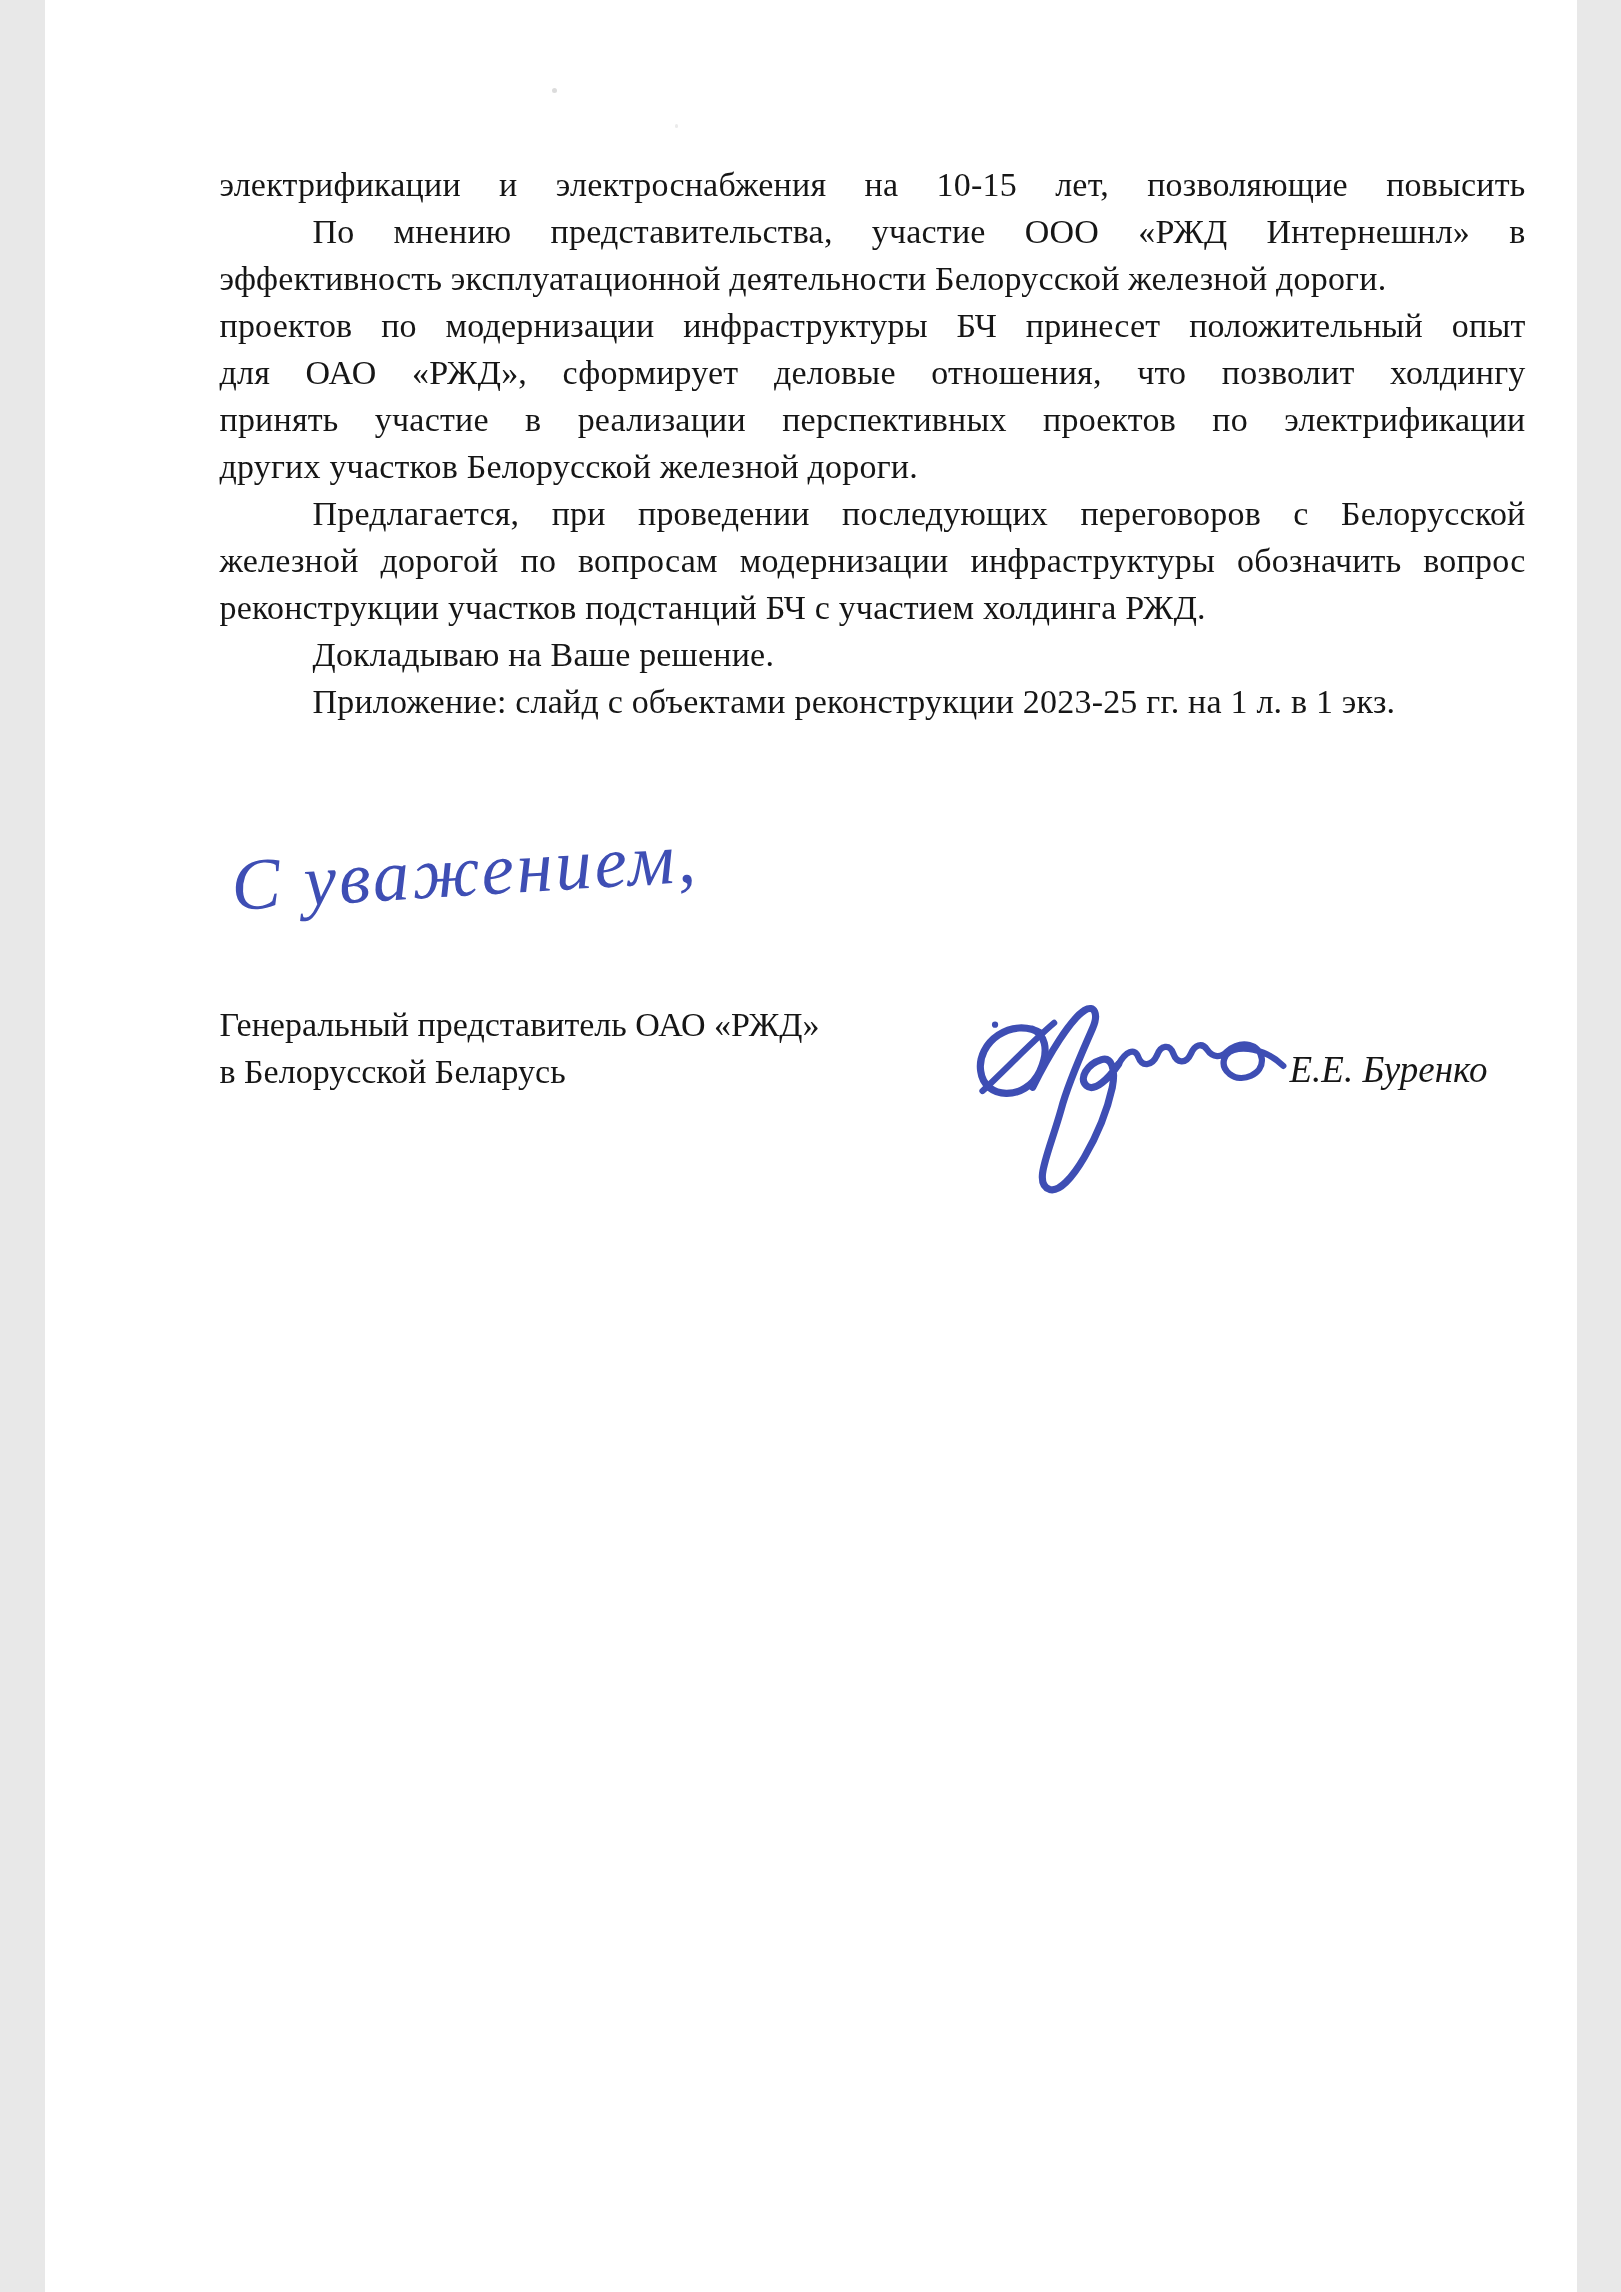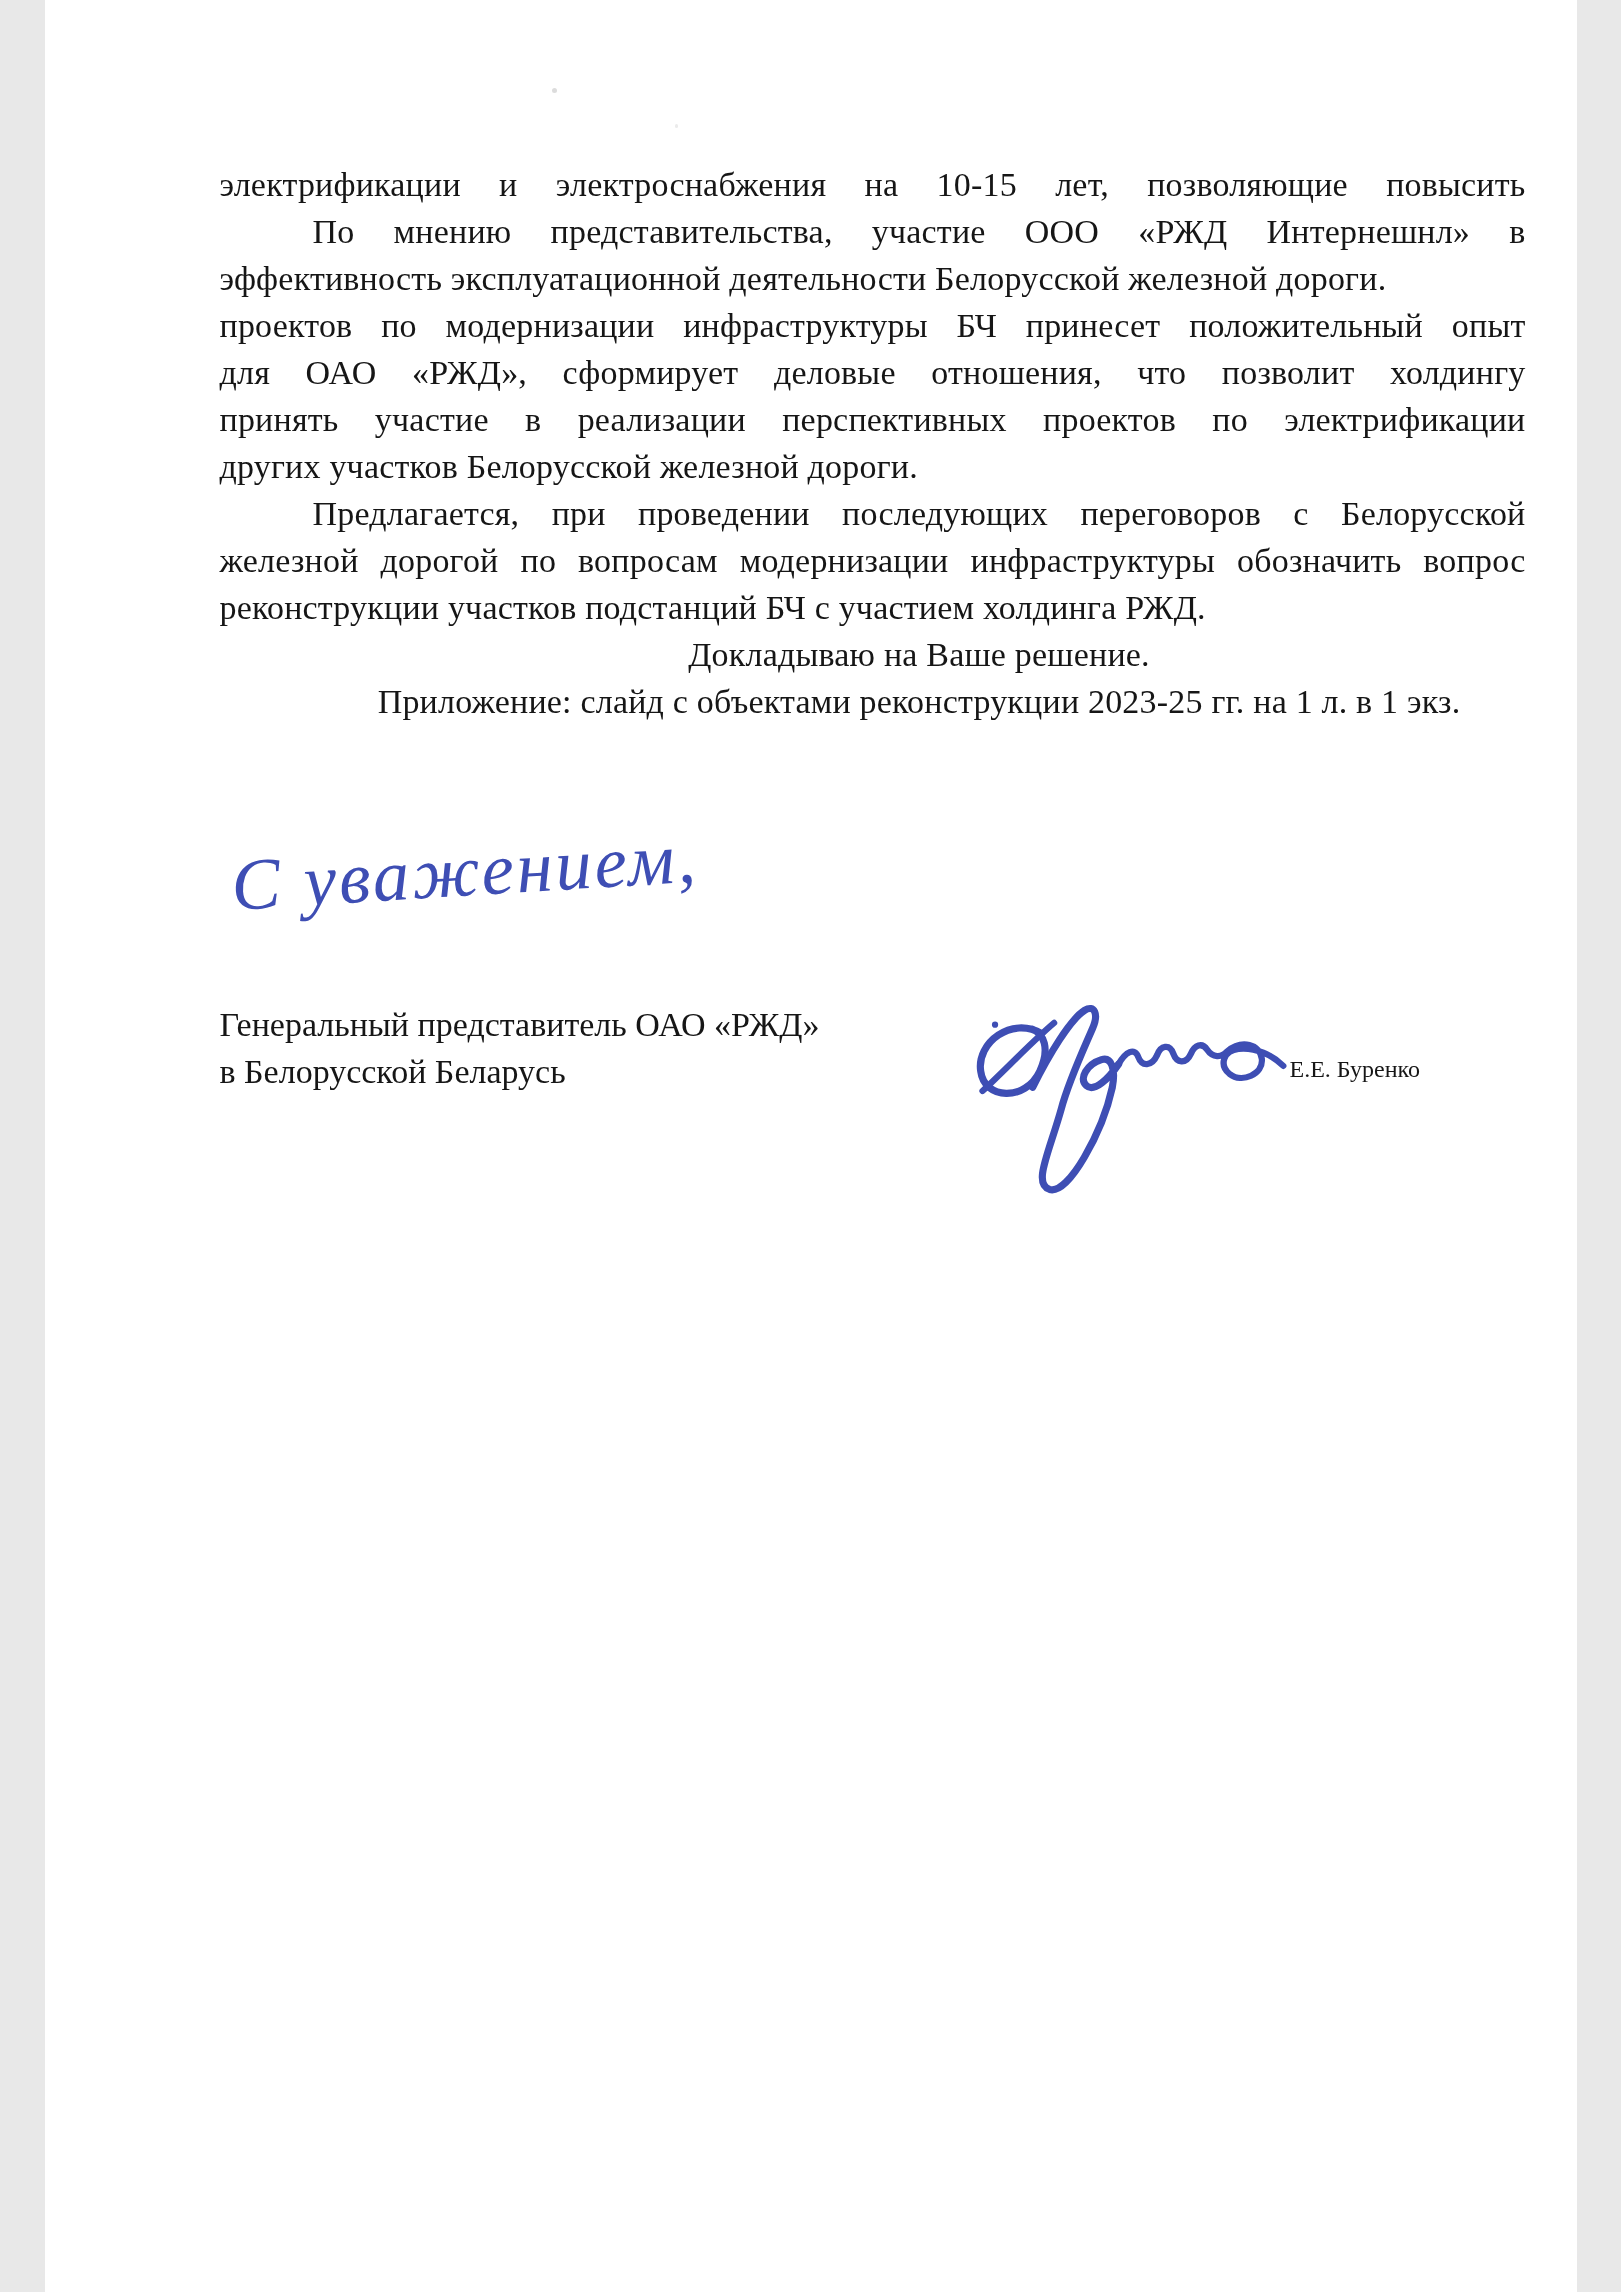"Докладываю на Ваше решение." .line.ind { text-align: center -> none }
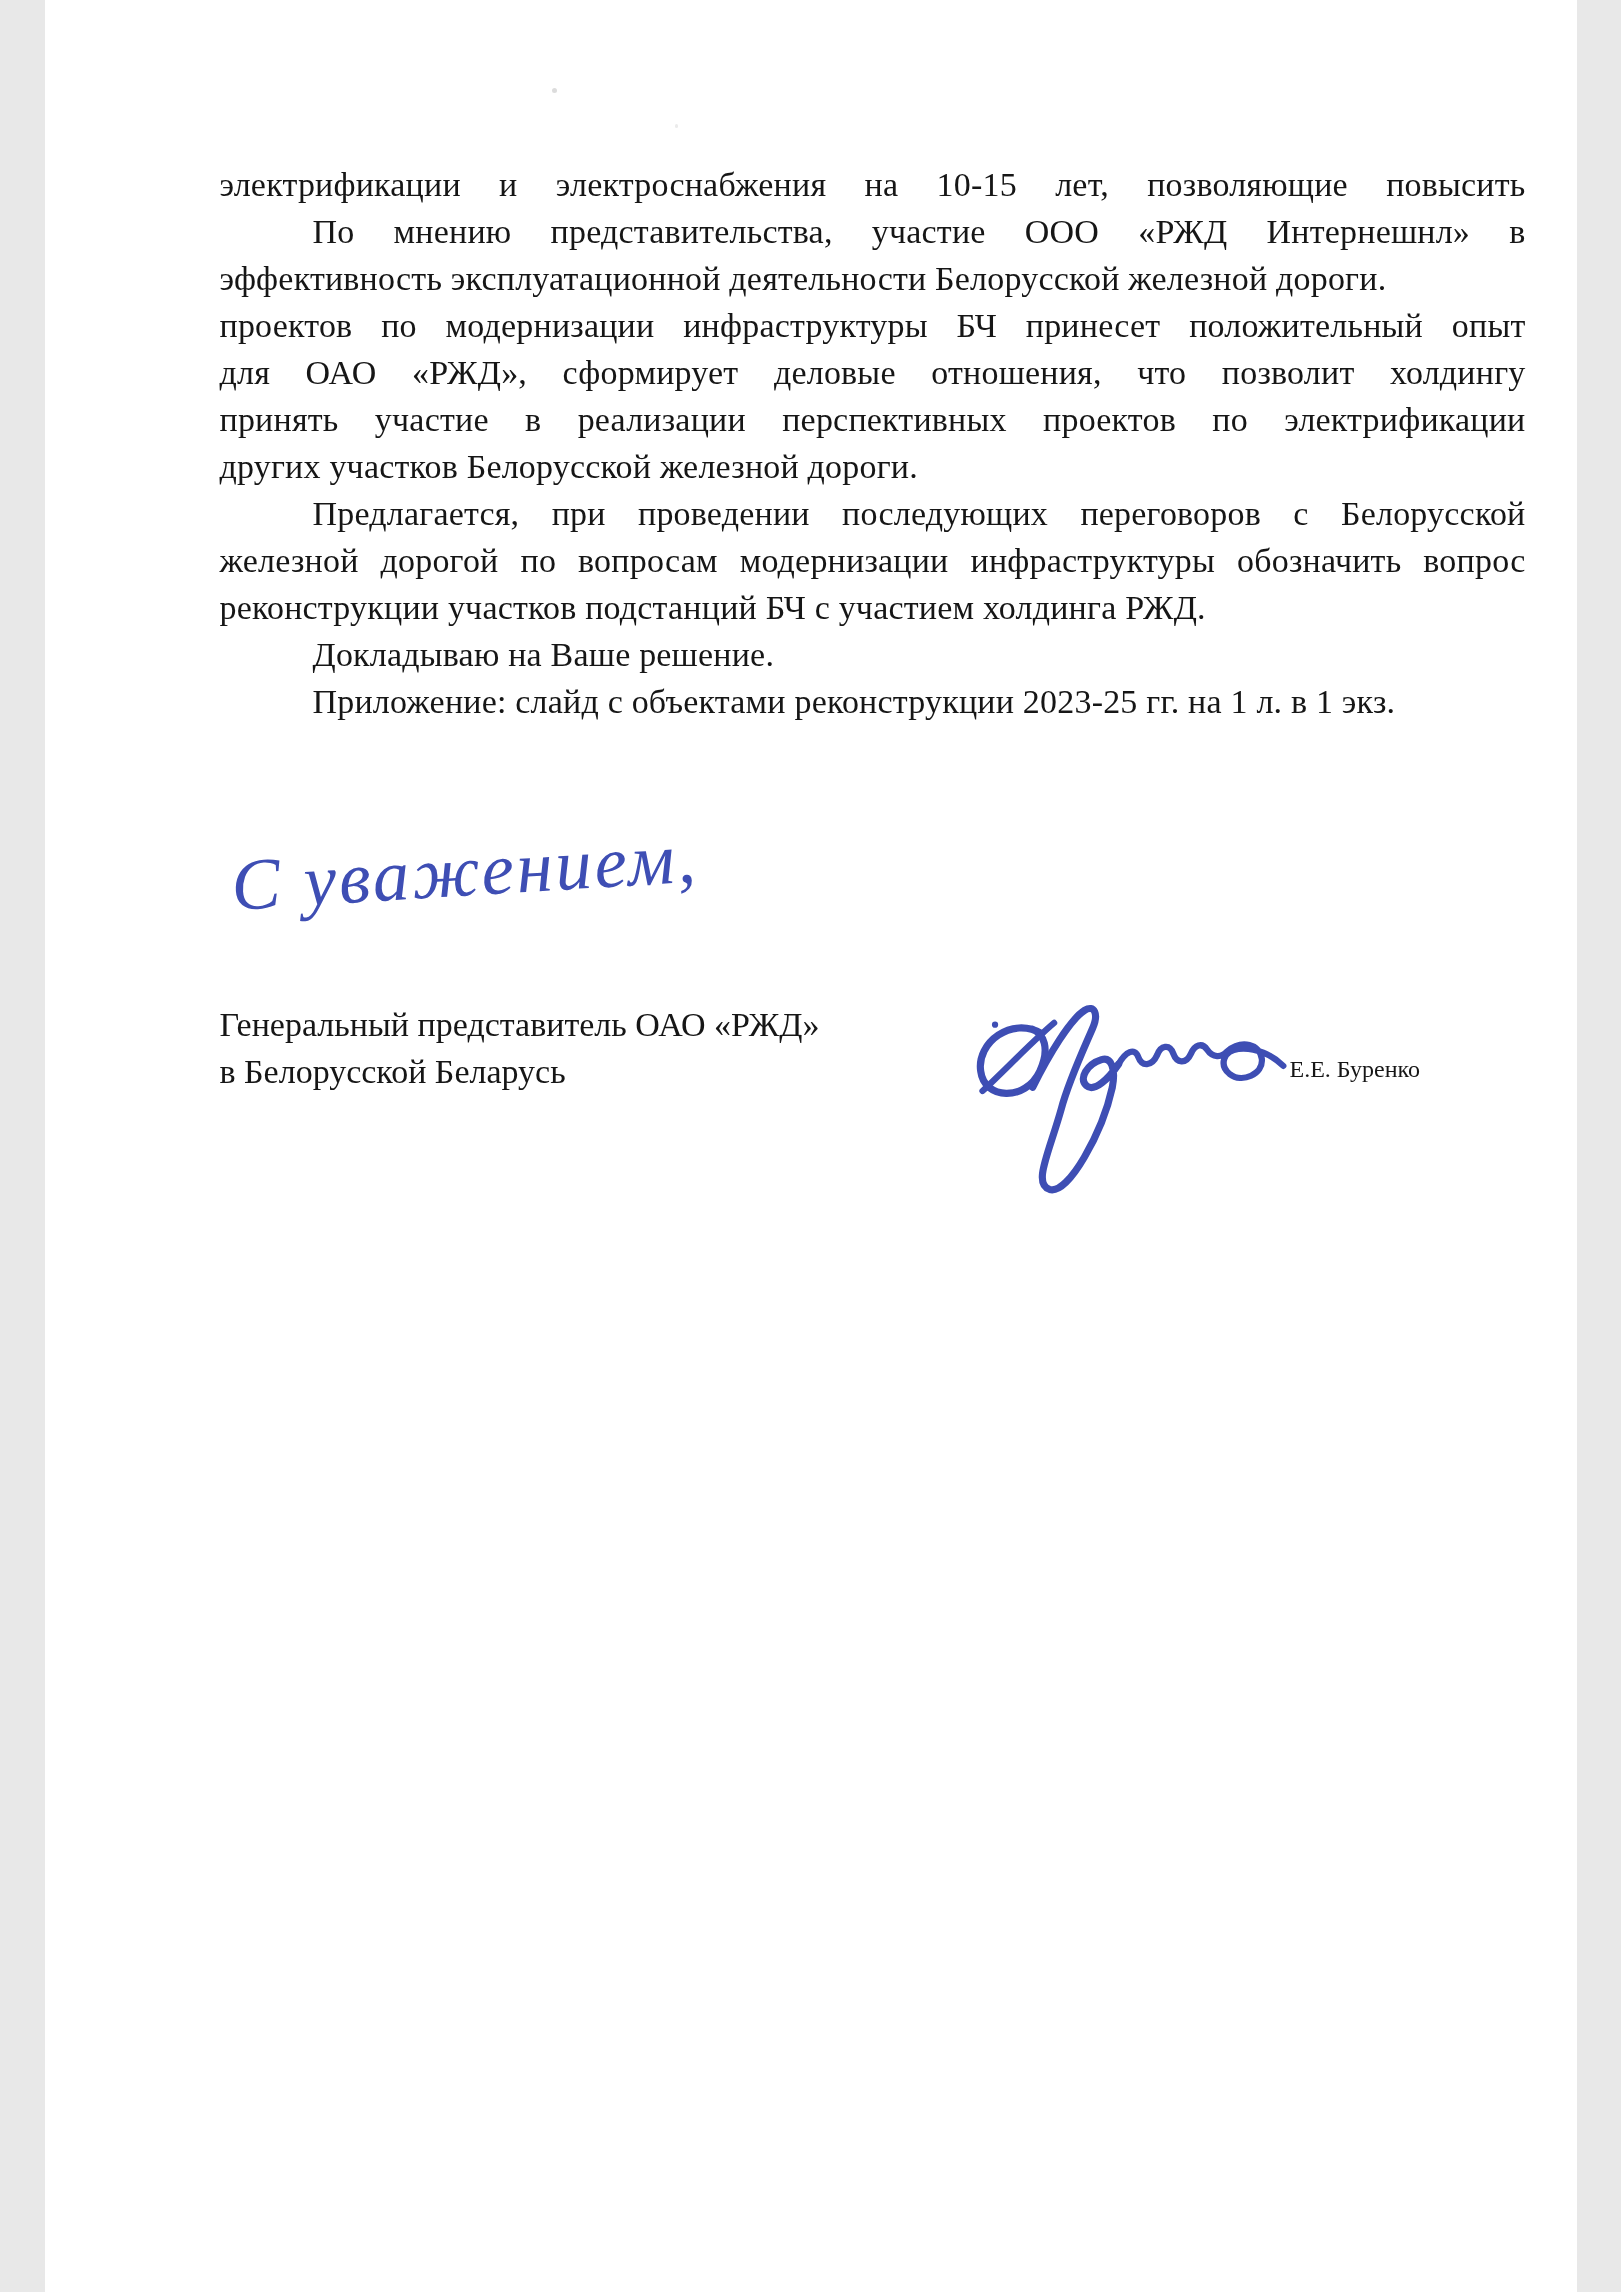"Е.Е. Буренко" .signer-name { font-size: 24px -> 37px; font-style: none -> italic }
